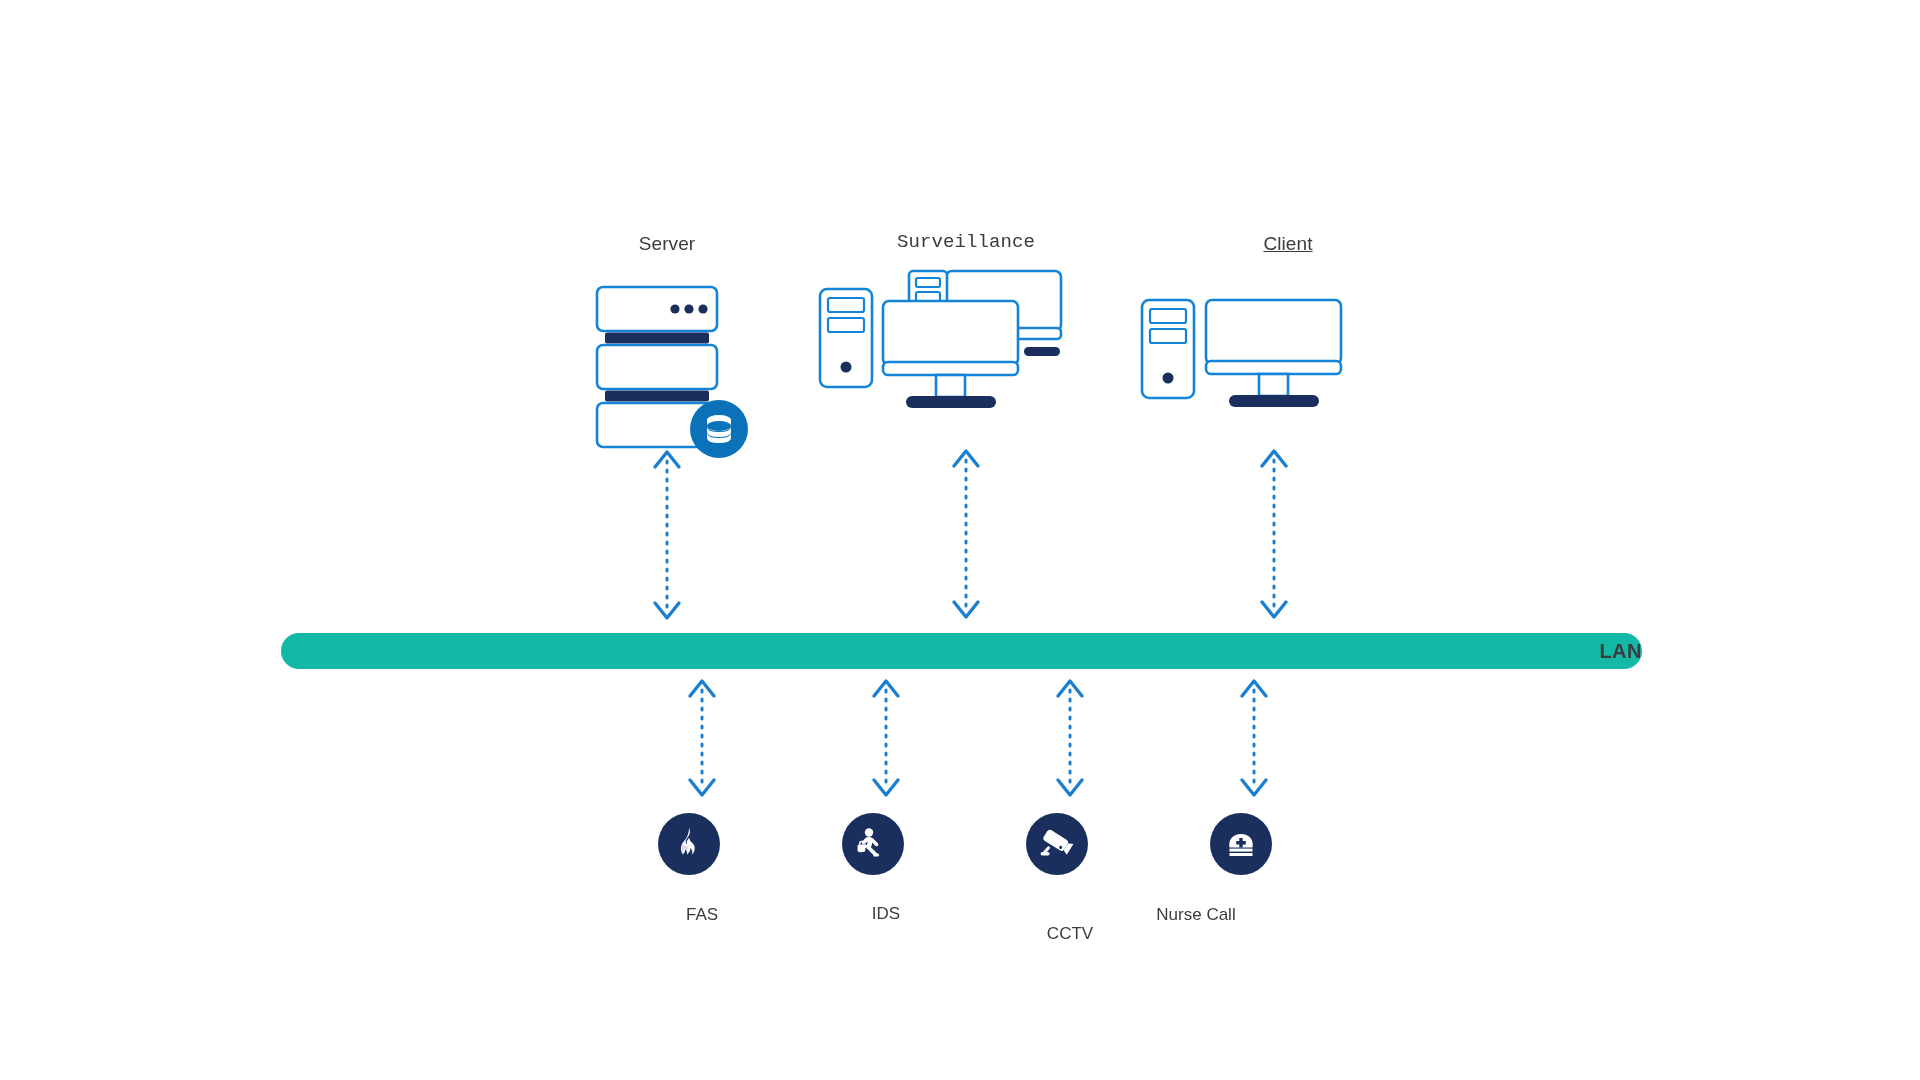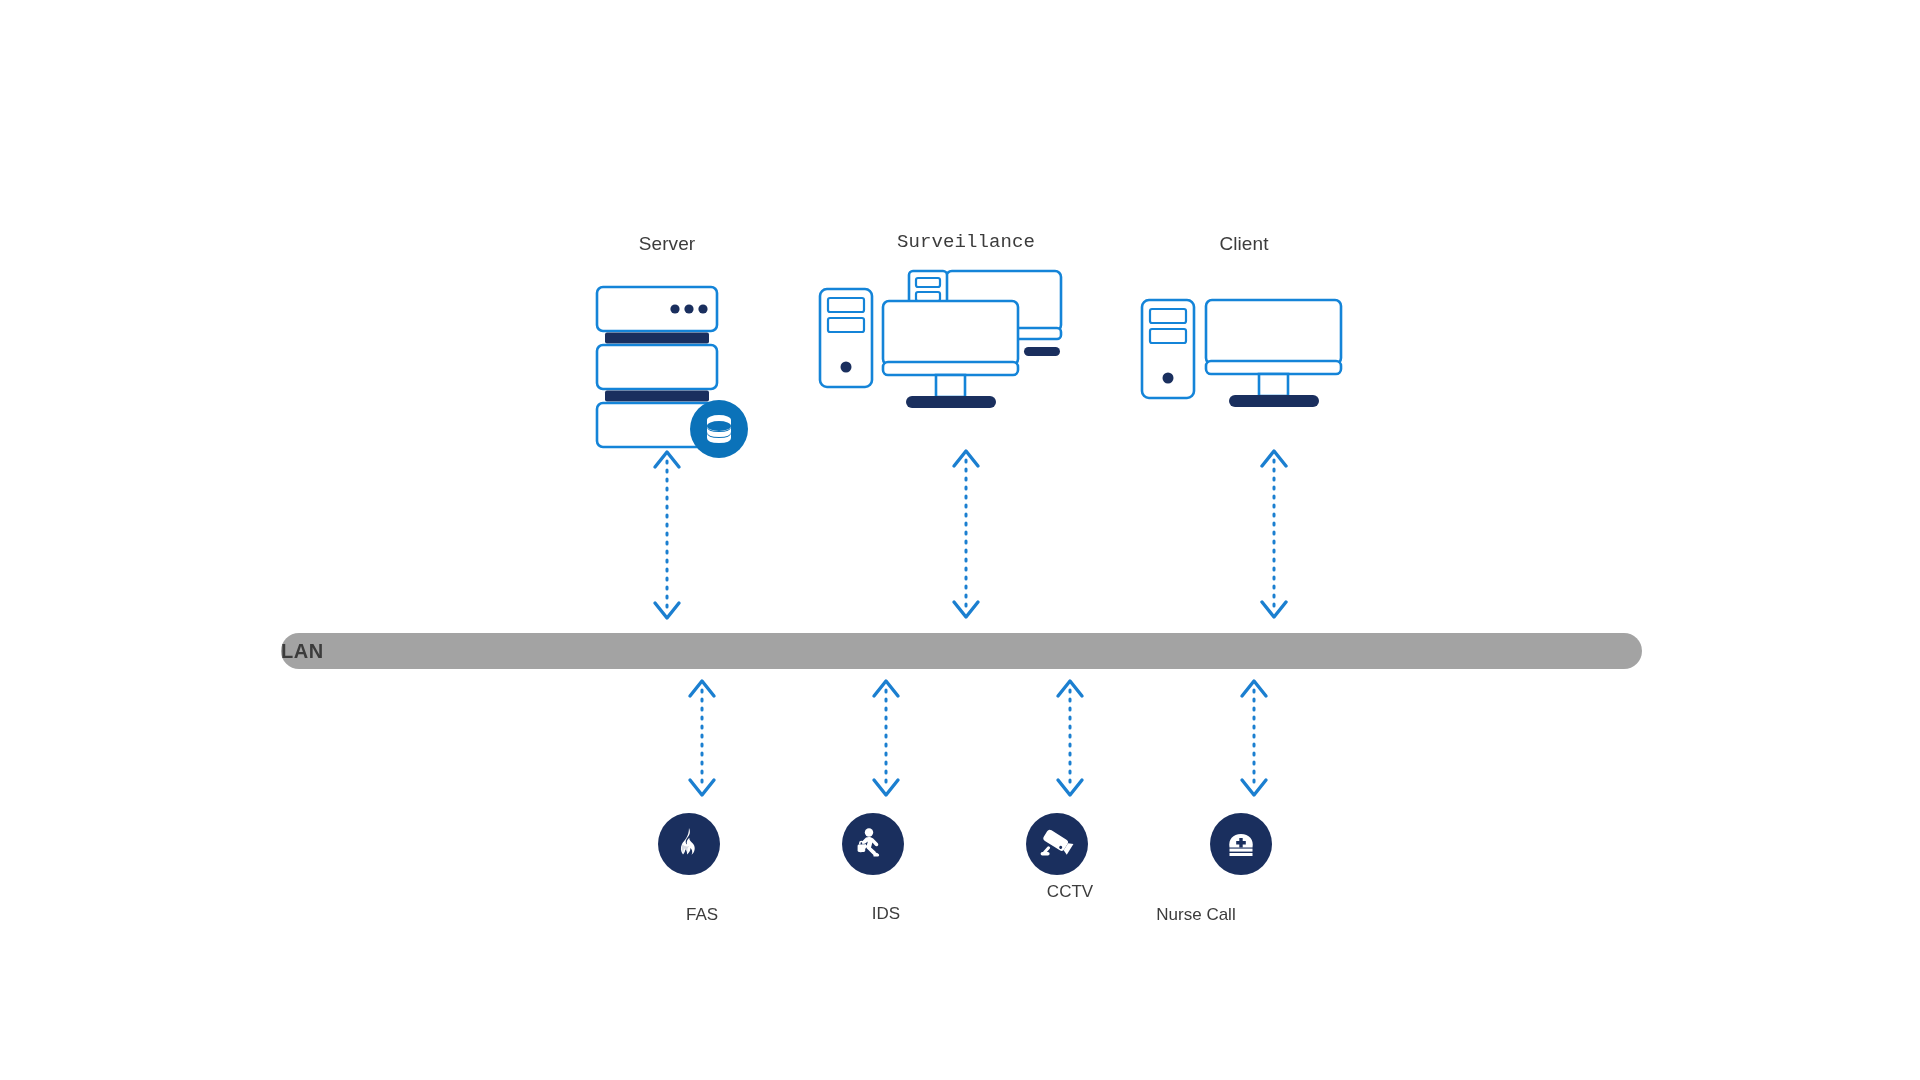"Client" div.node-label { left: 1144px -> 1188px; text-decoration: none -> underline }
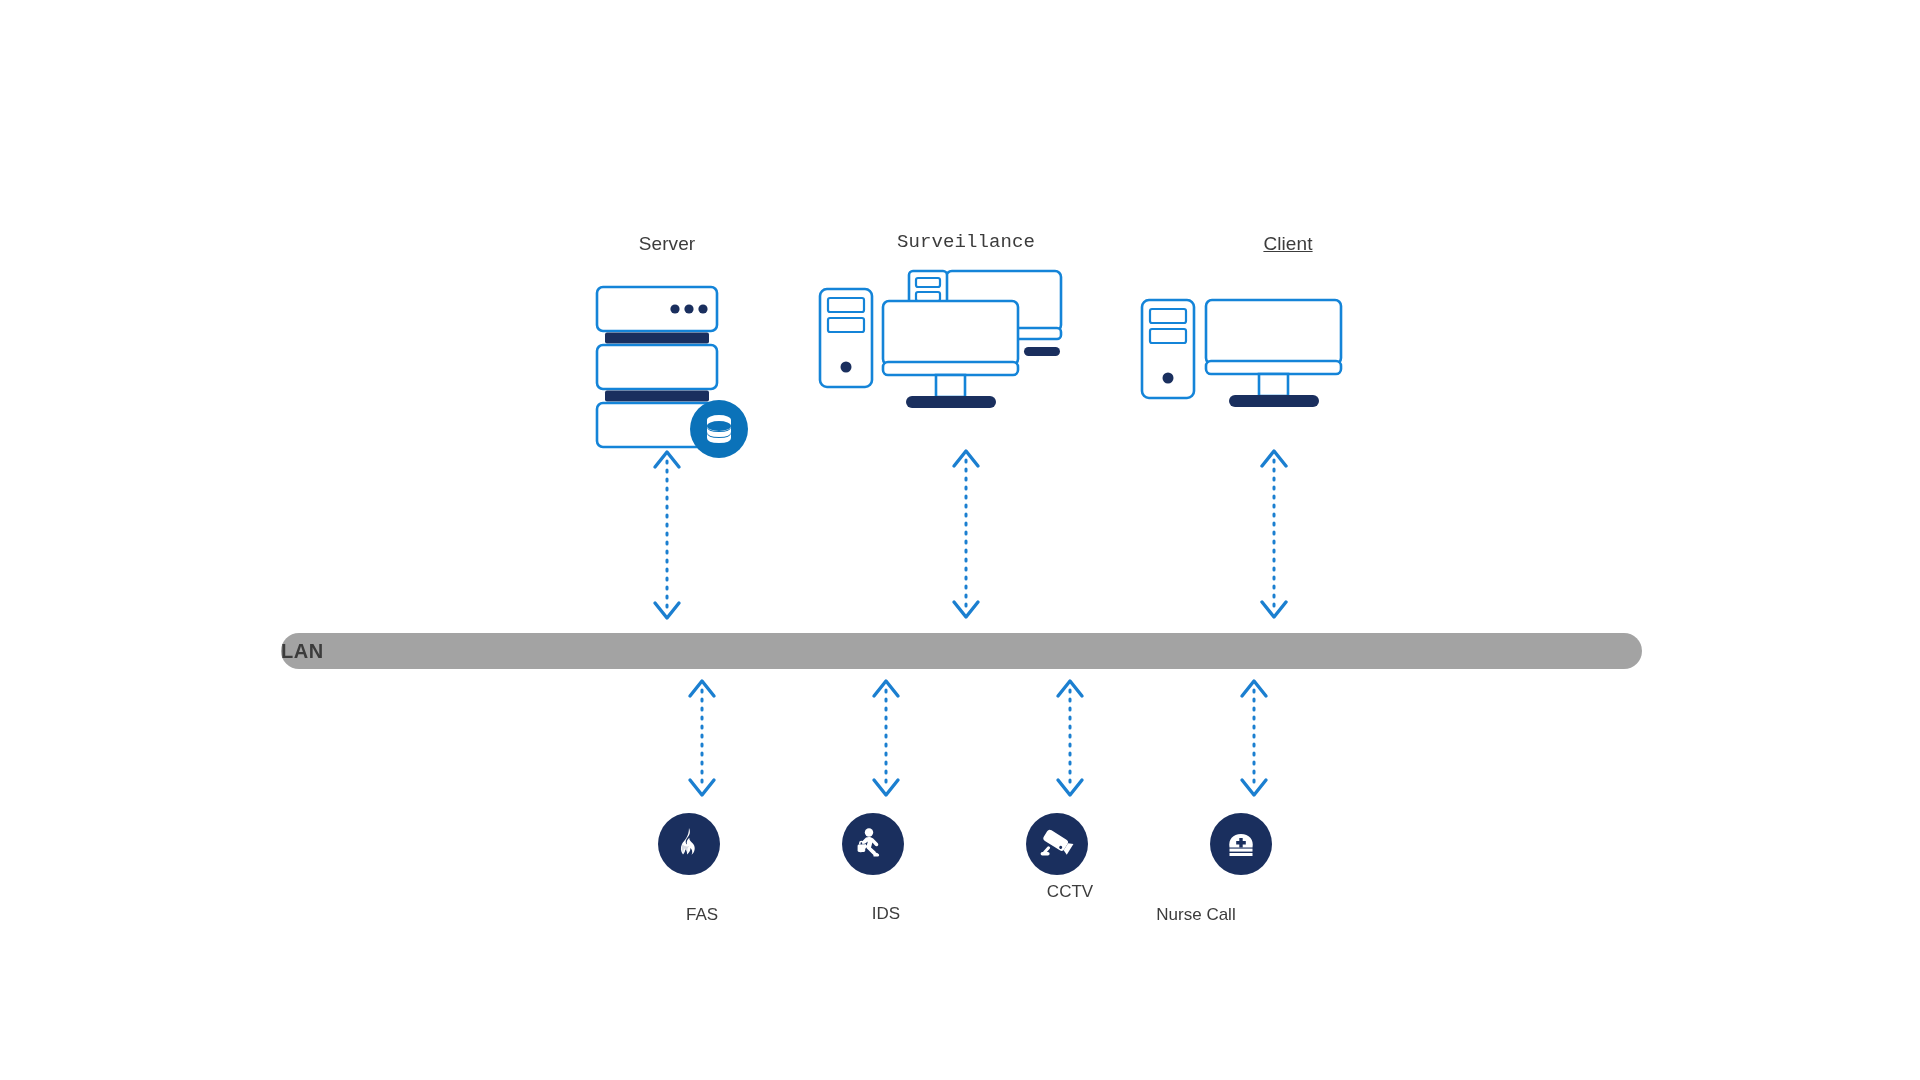"LAN" .lan-bar { background: #a3a3a3 -> #14b8a6; justify-content: flex-start -> flex-end }
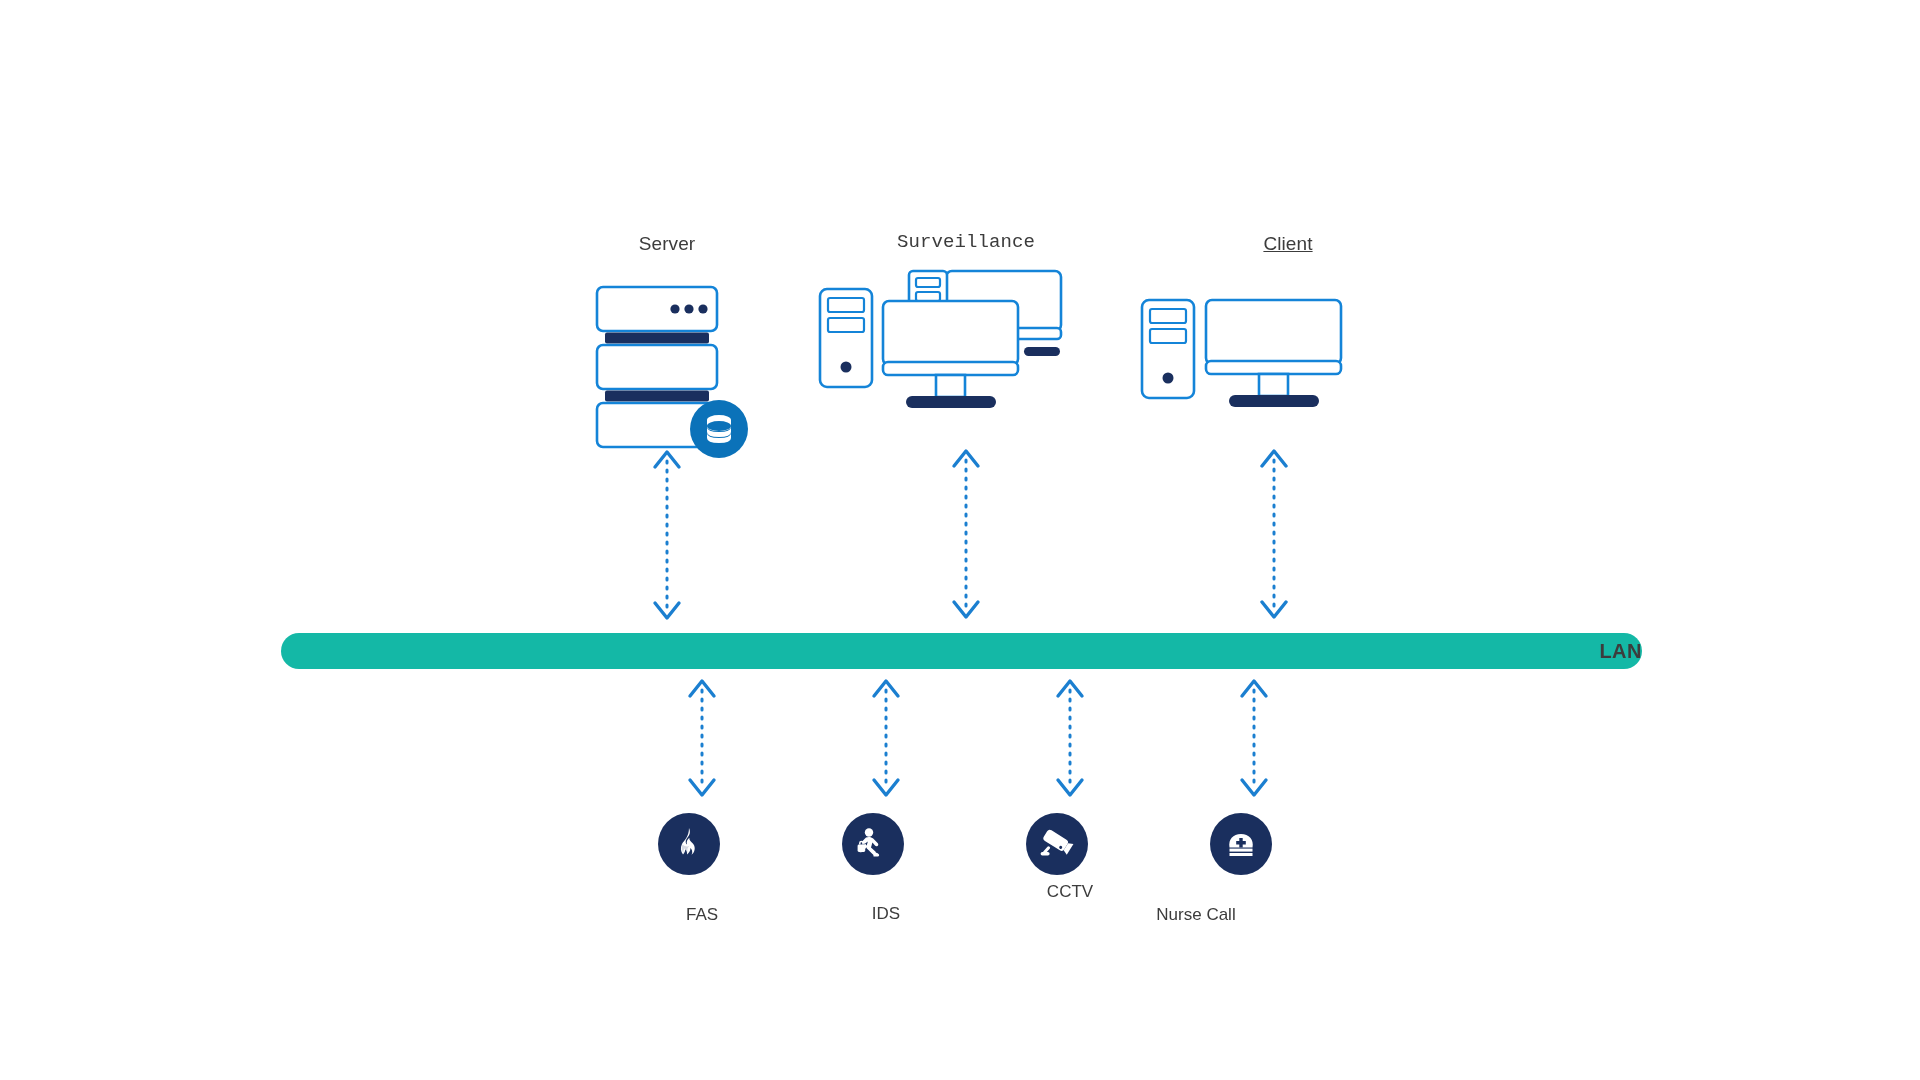"CCTV" div.device-label { top: 882px -> 924px }
